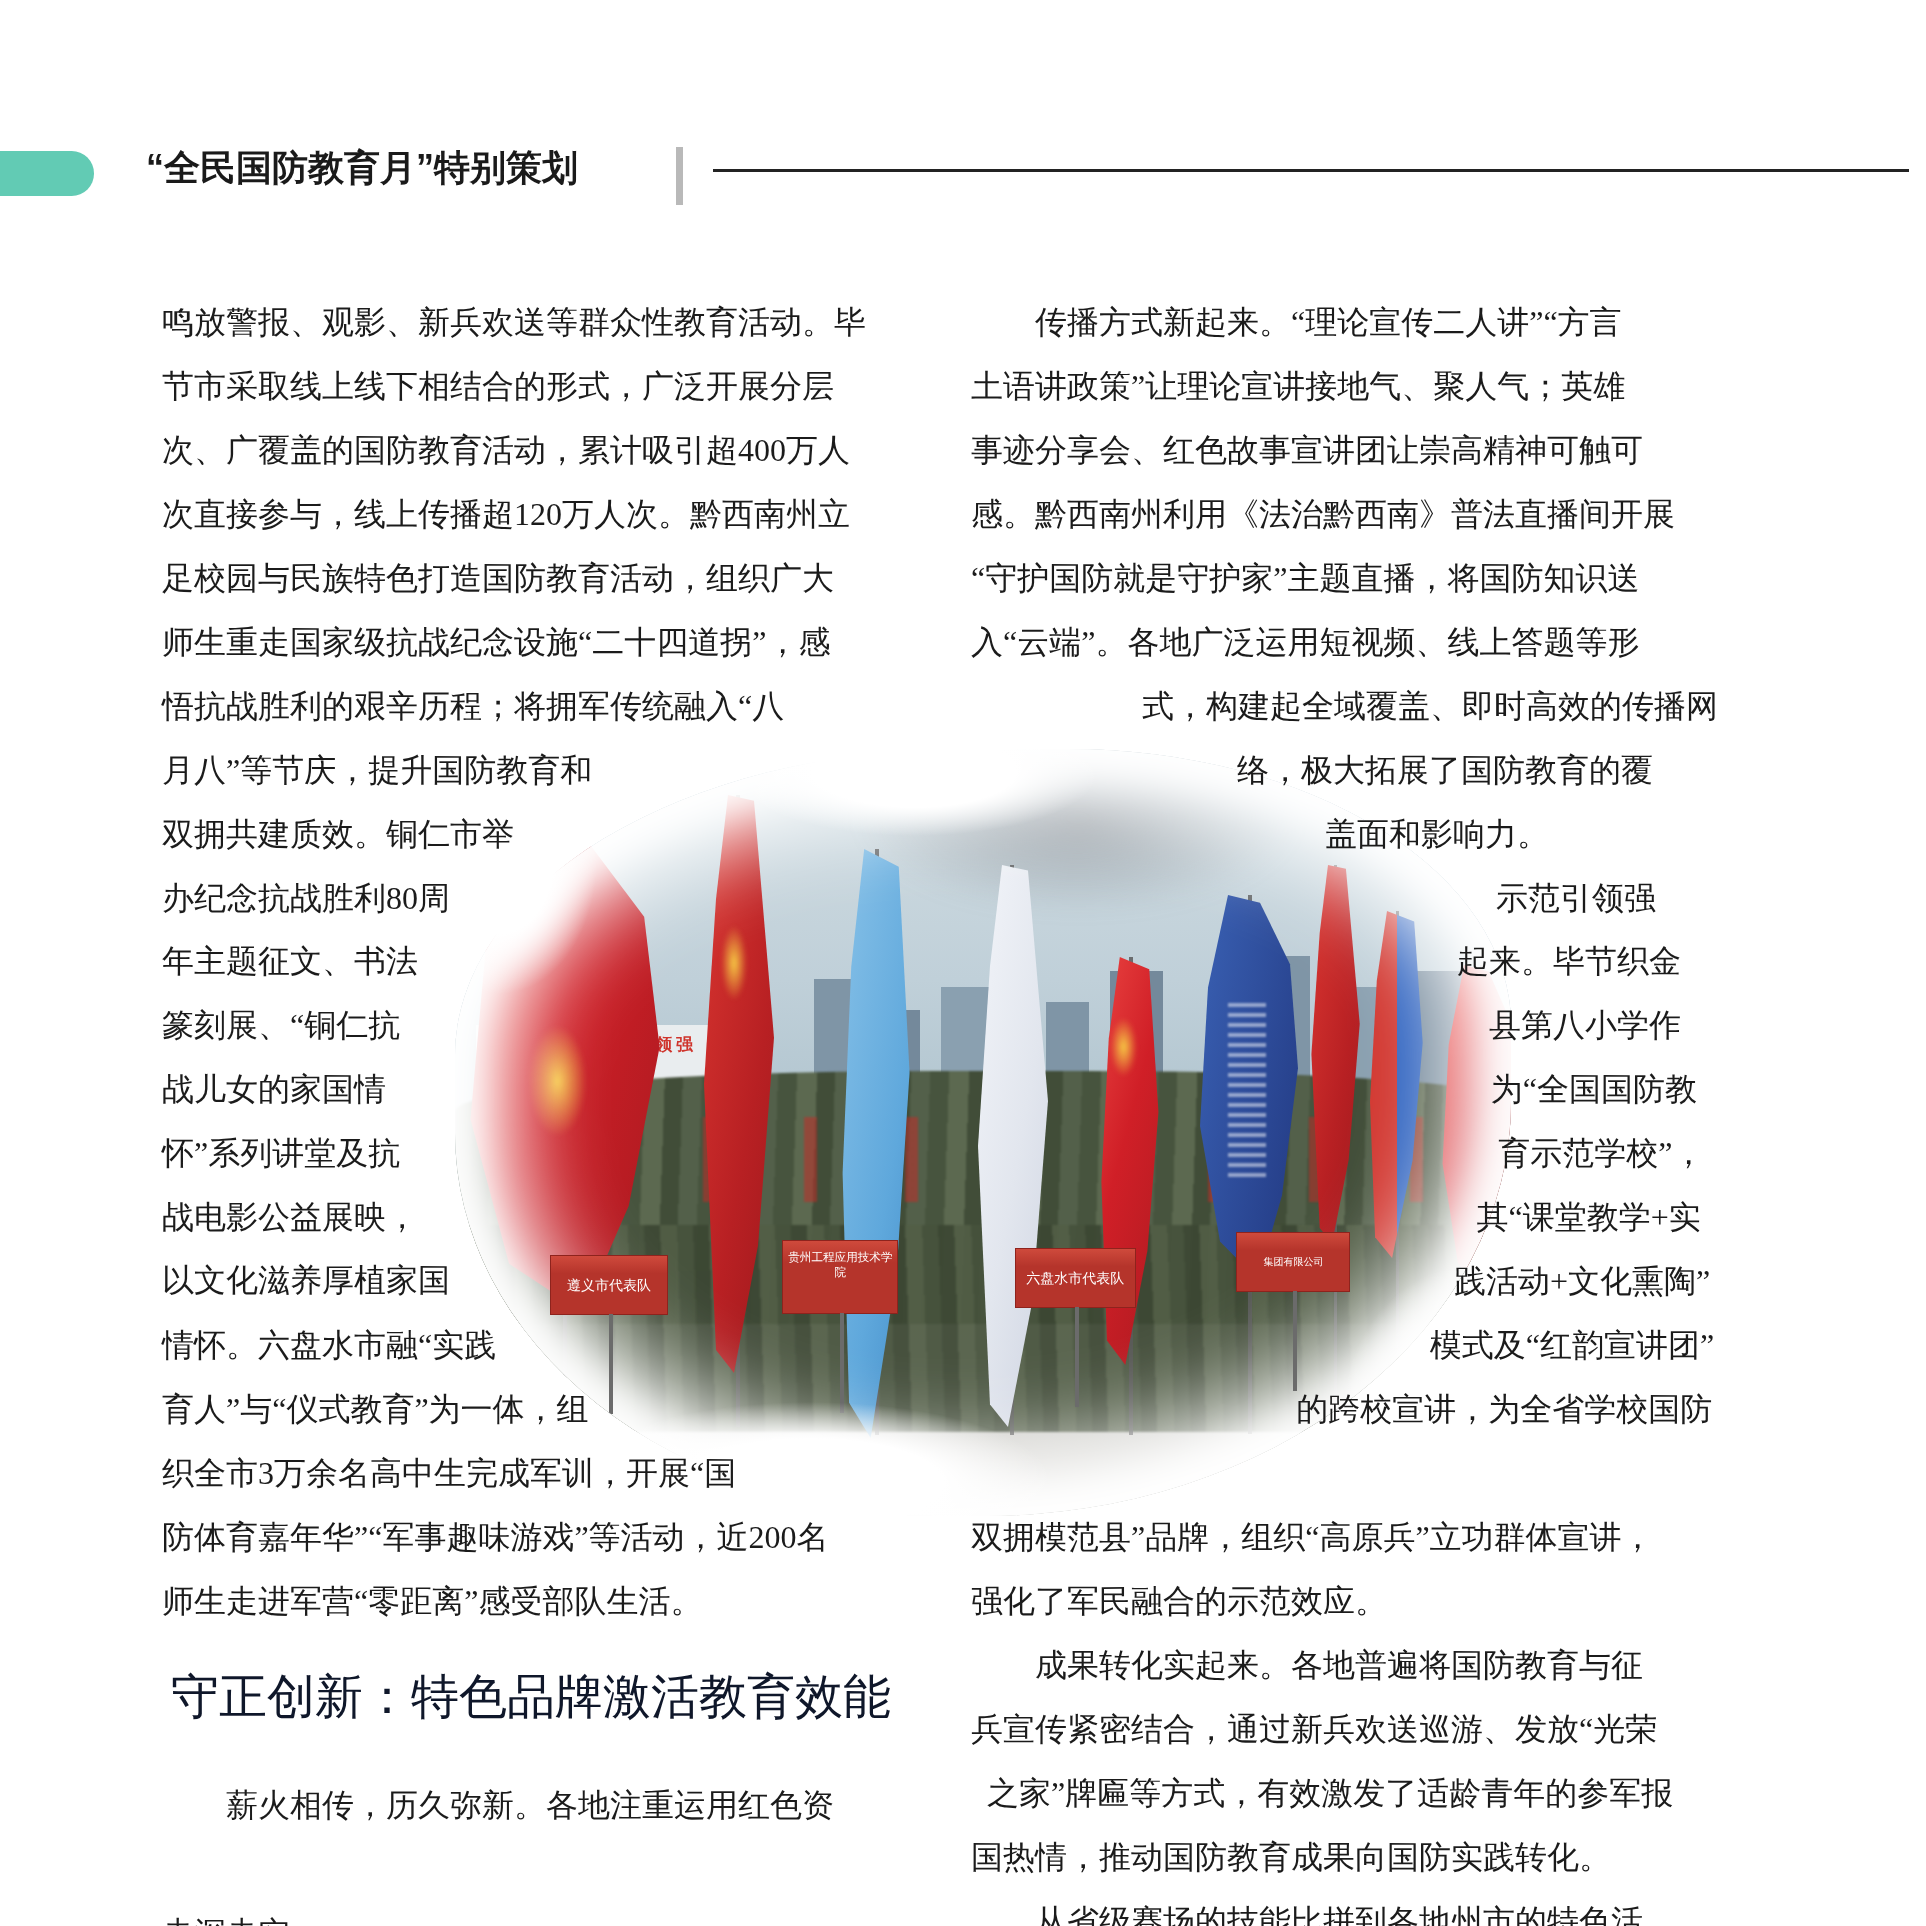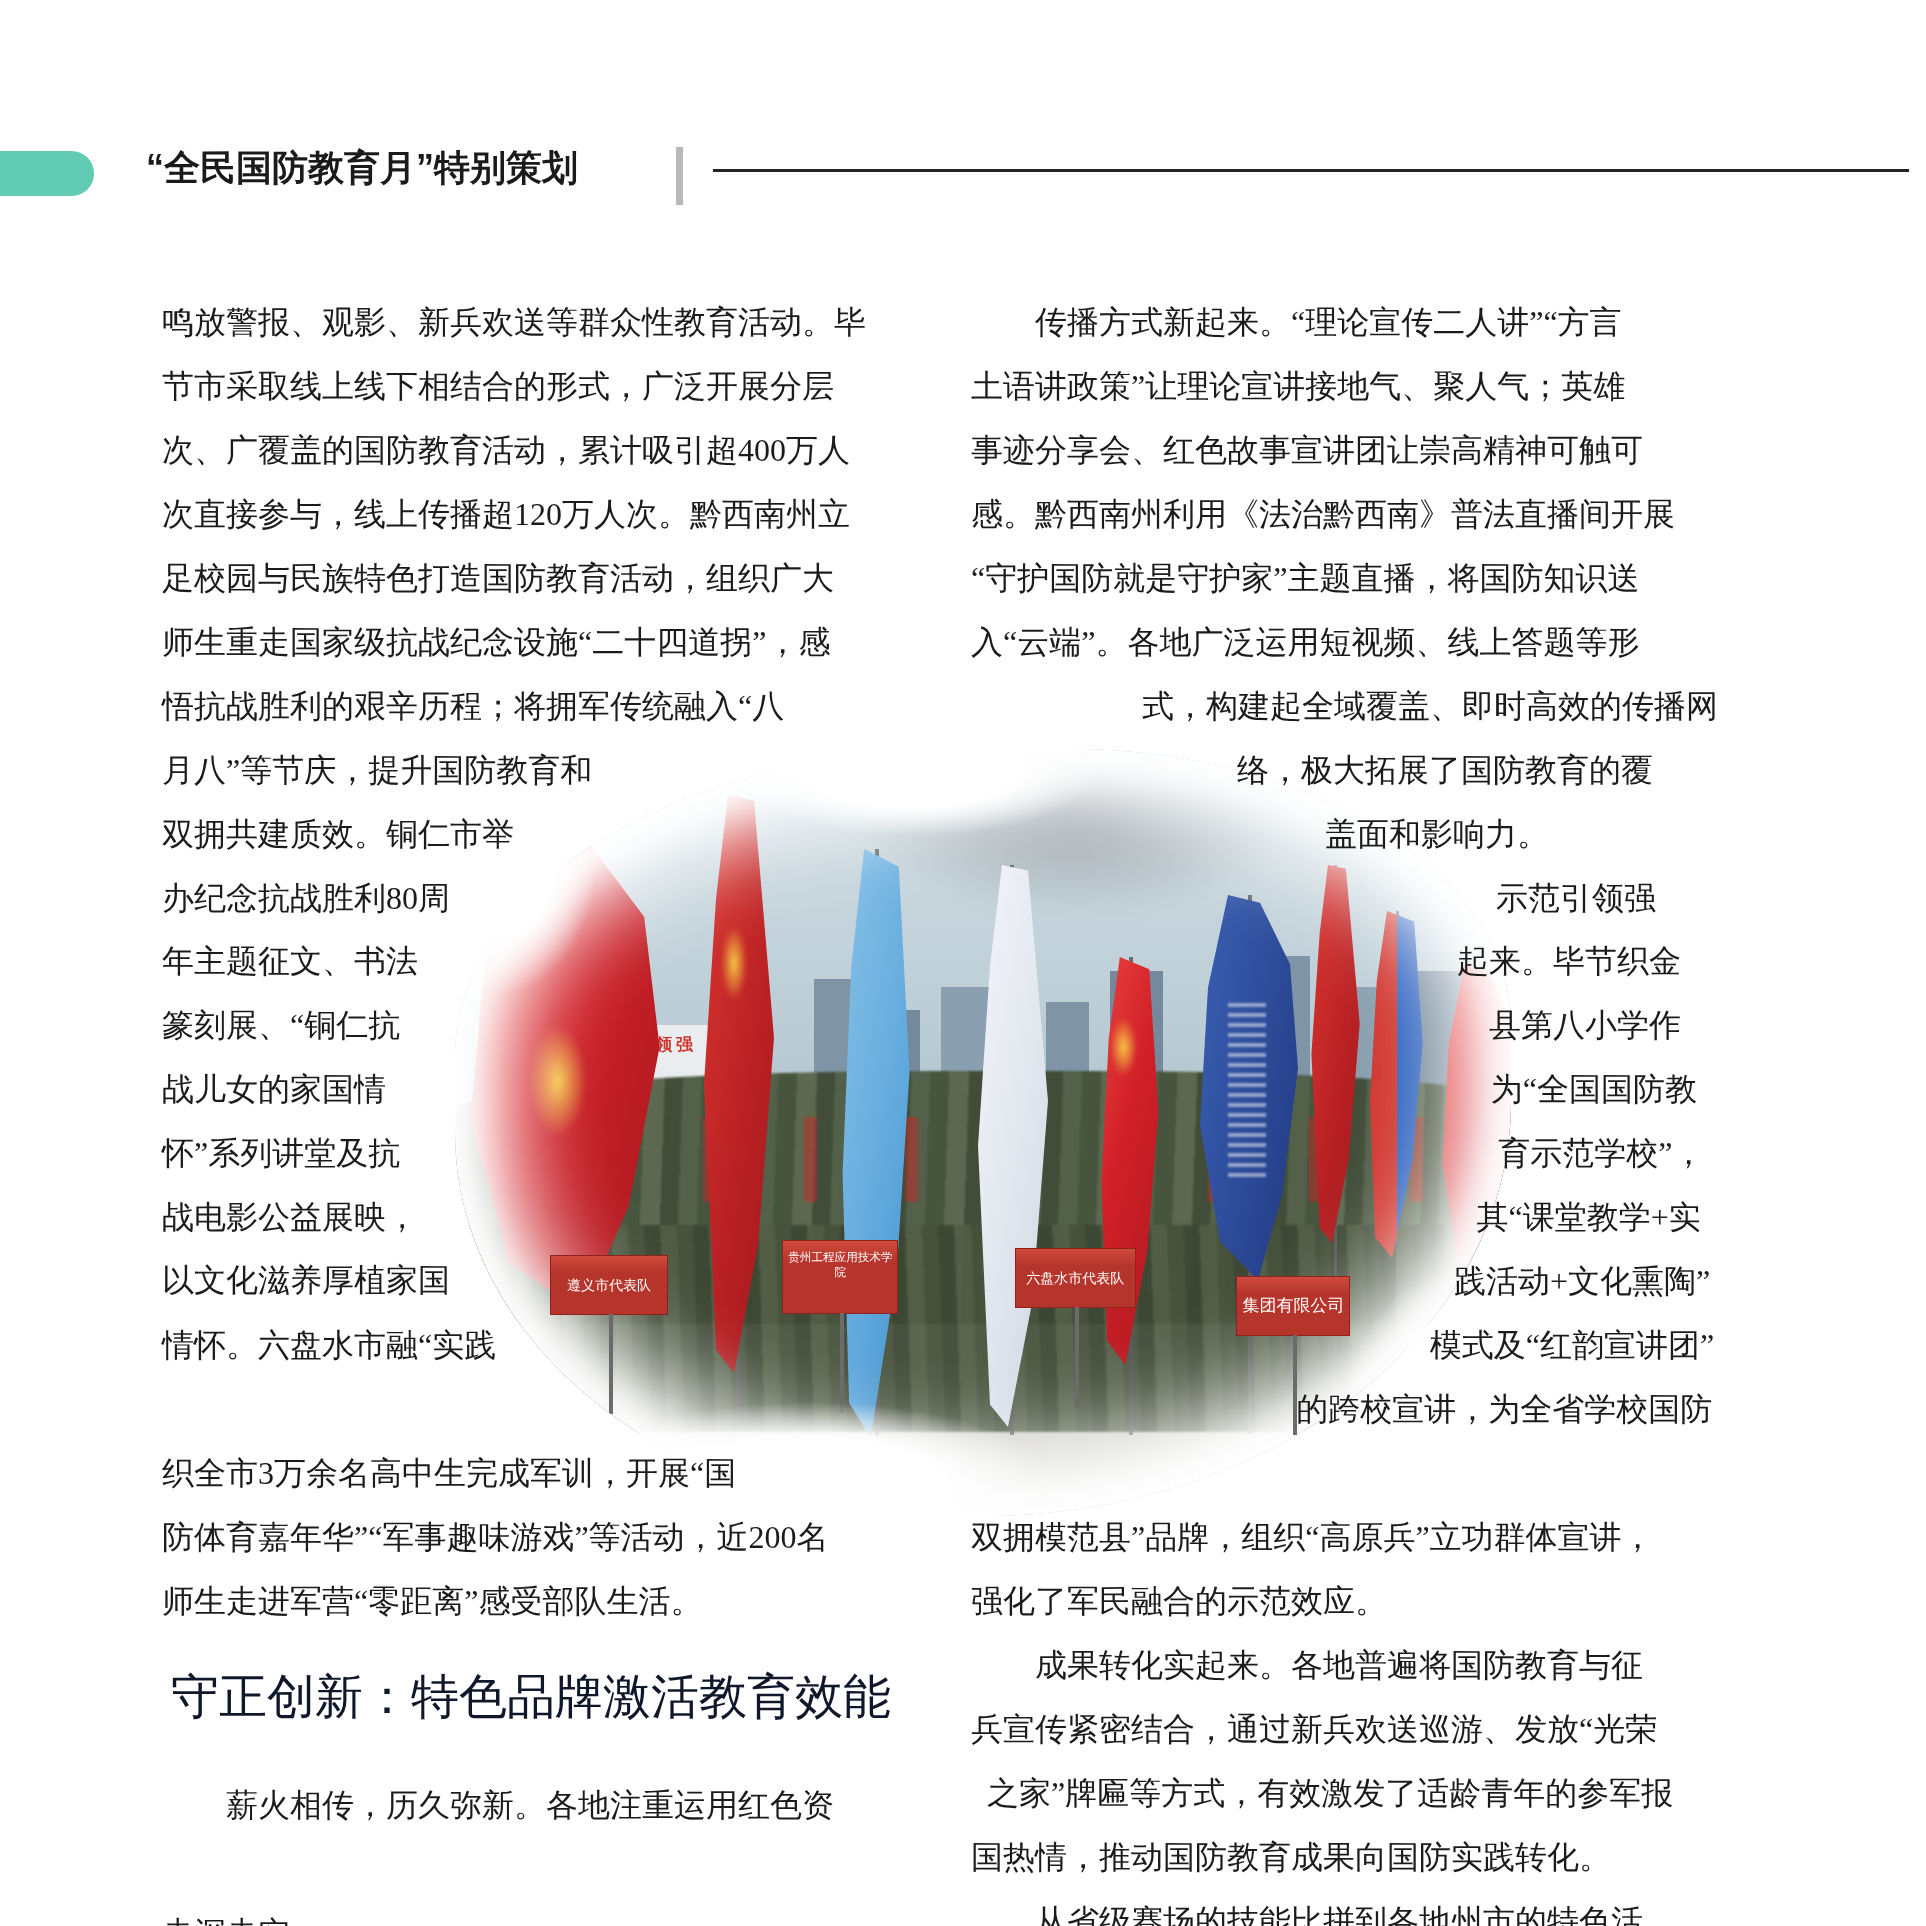"集团有限公司" div.placard { font-size: 17px -> 10px; margin-top: 44px -> none }
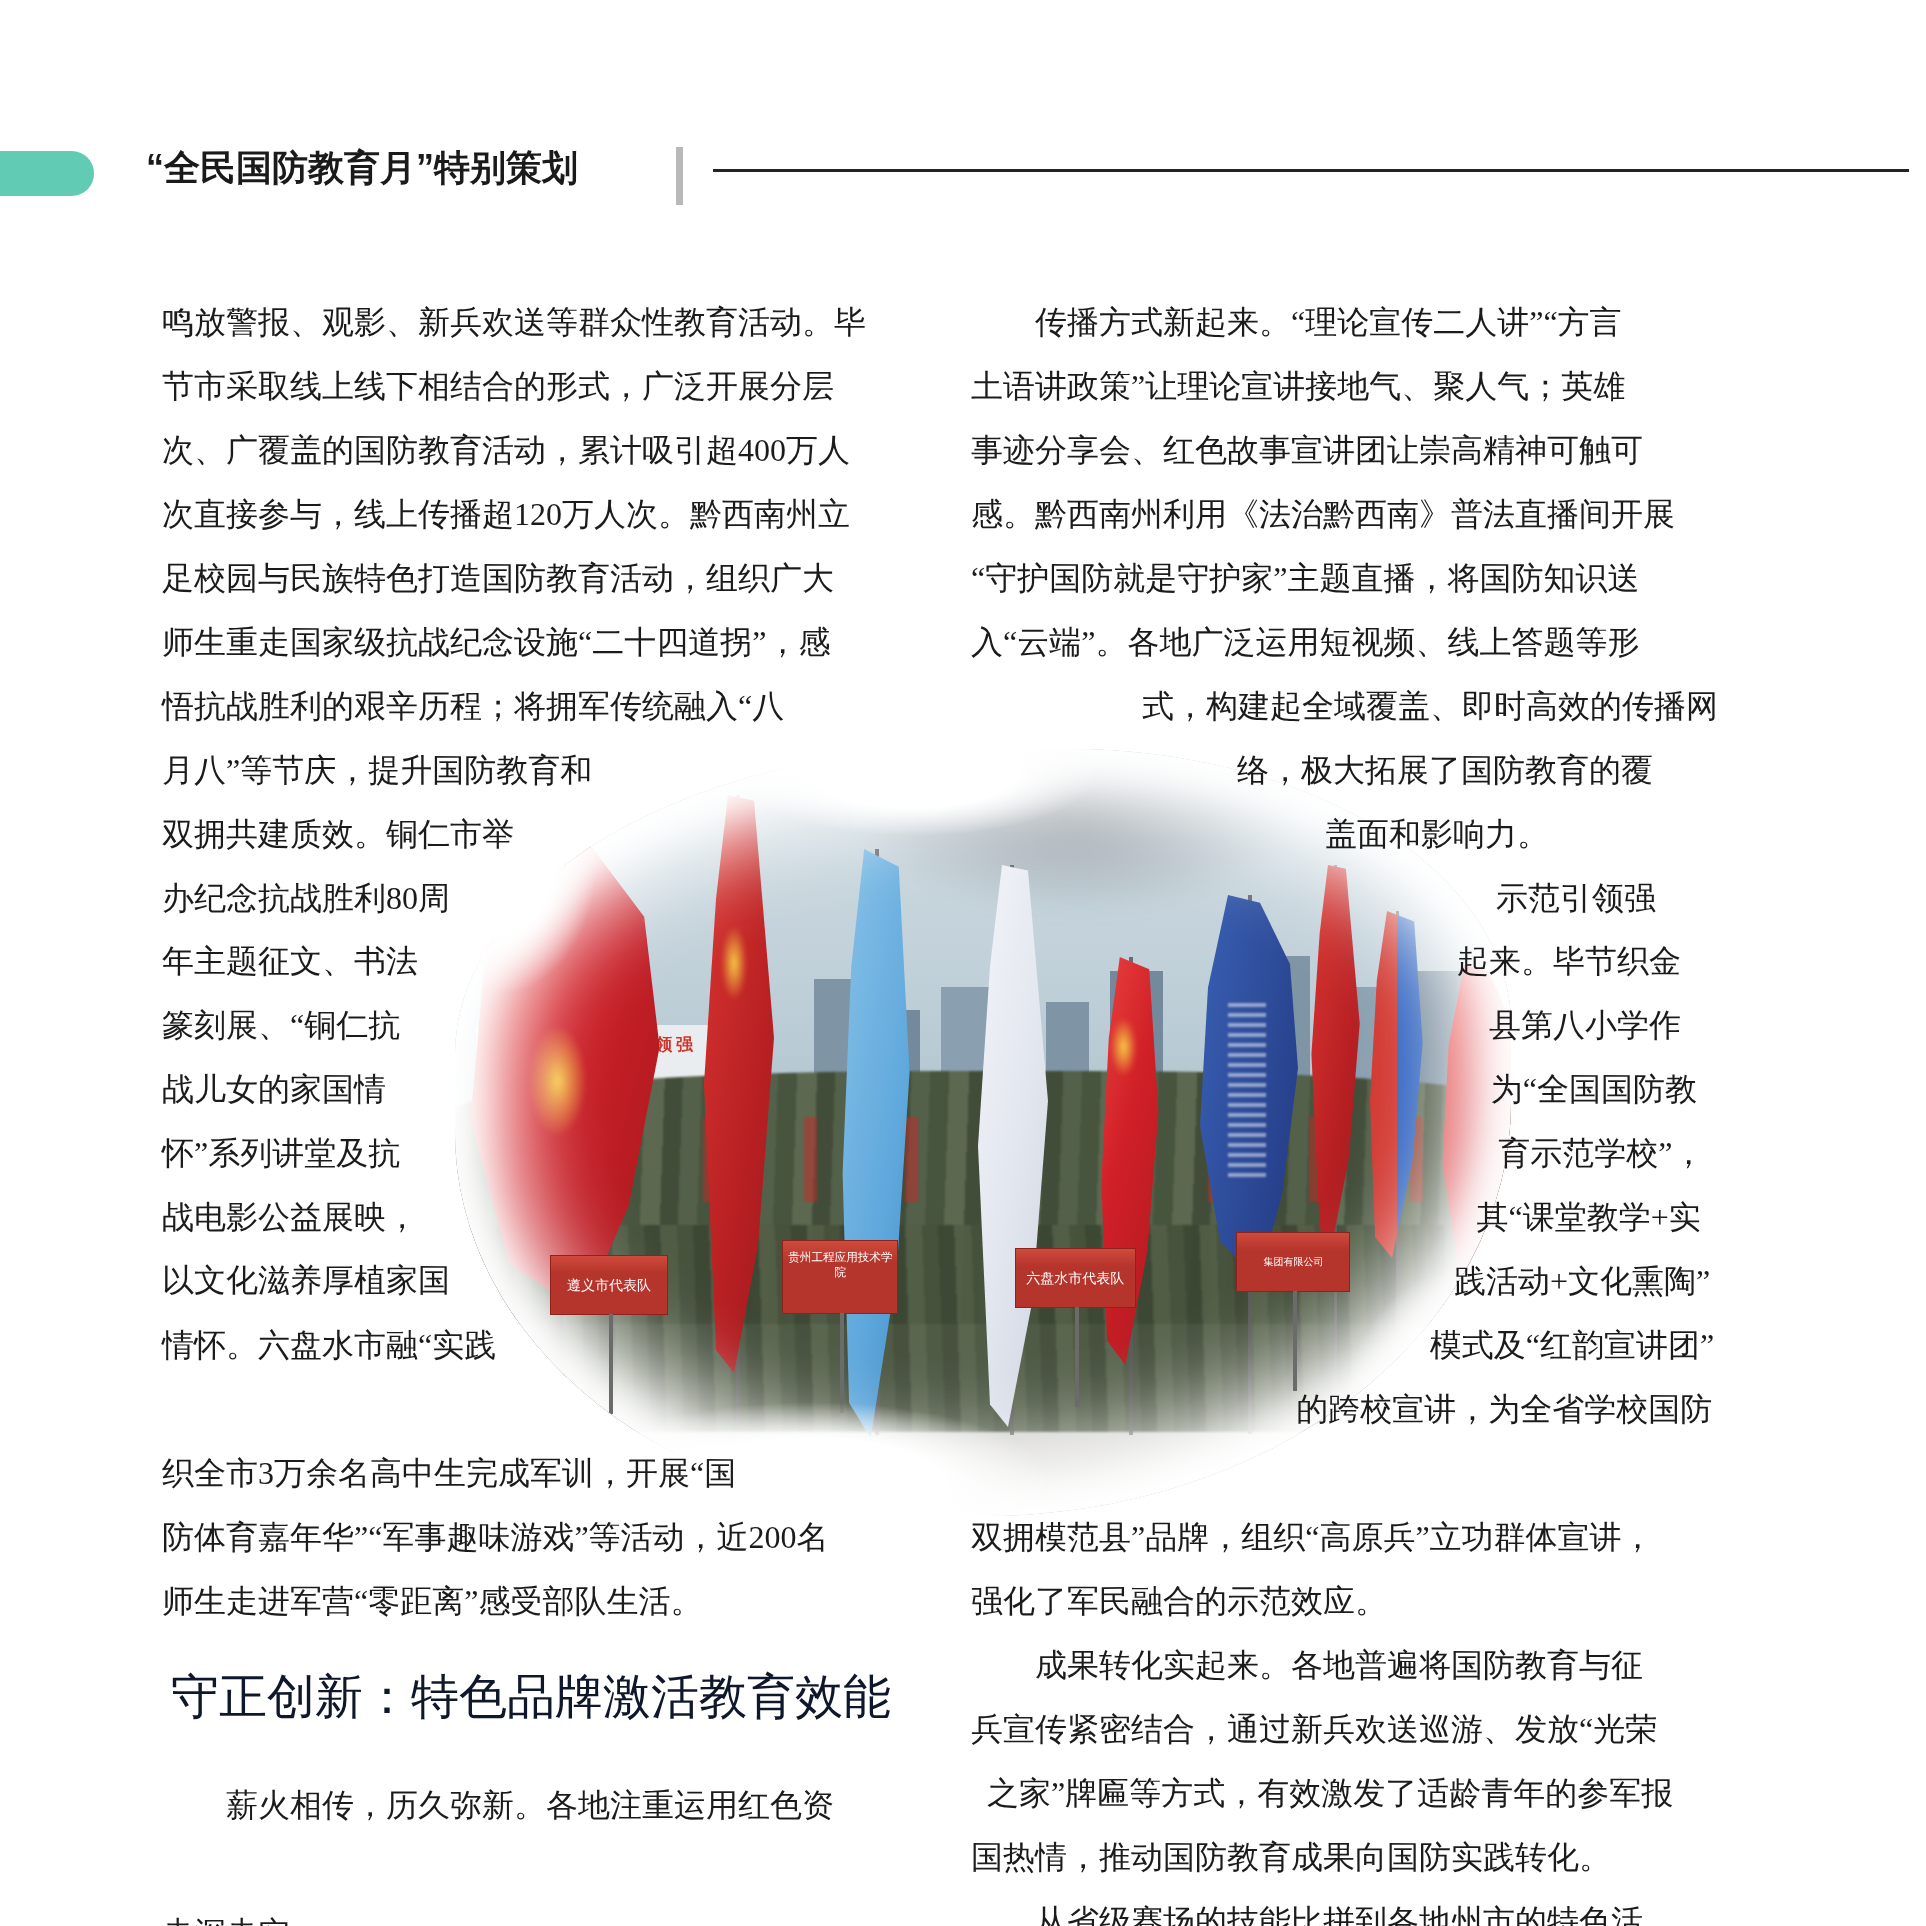"育人”与“仪式教育”为一体，组" div.line { html: none -> <div>育人”与“仪式教育”为一体，组</div> }
